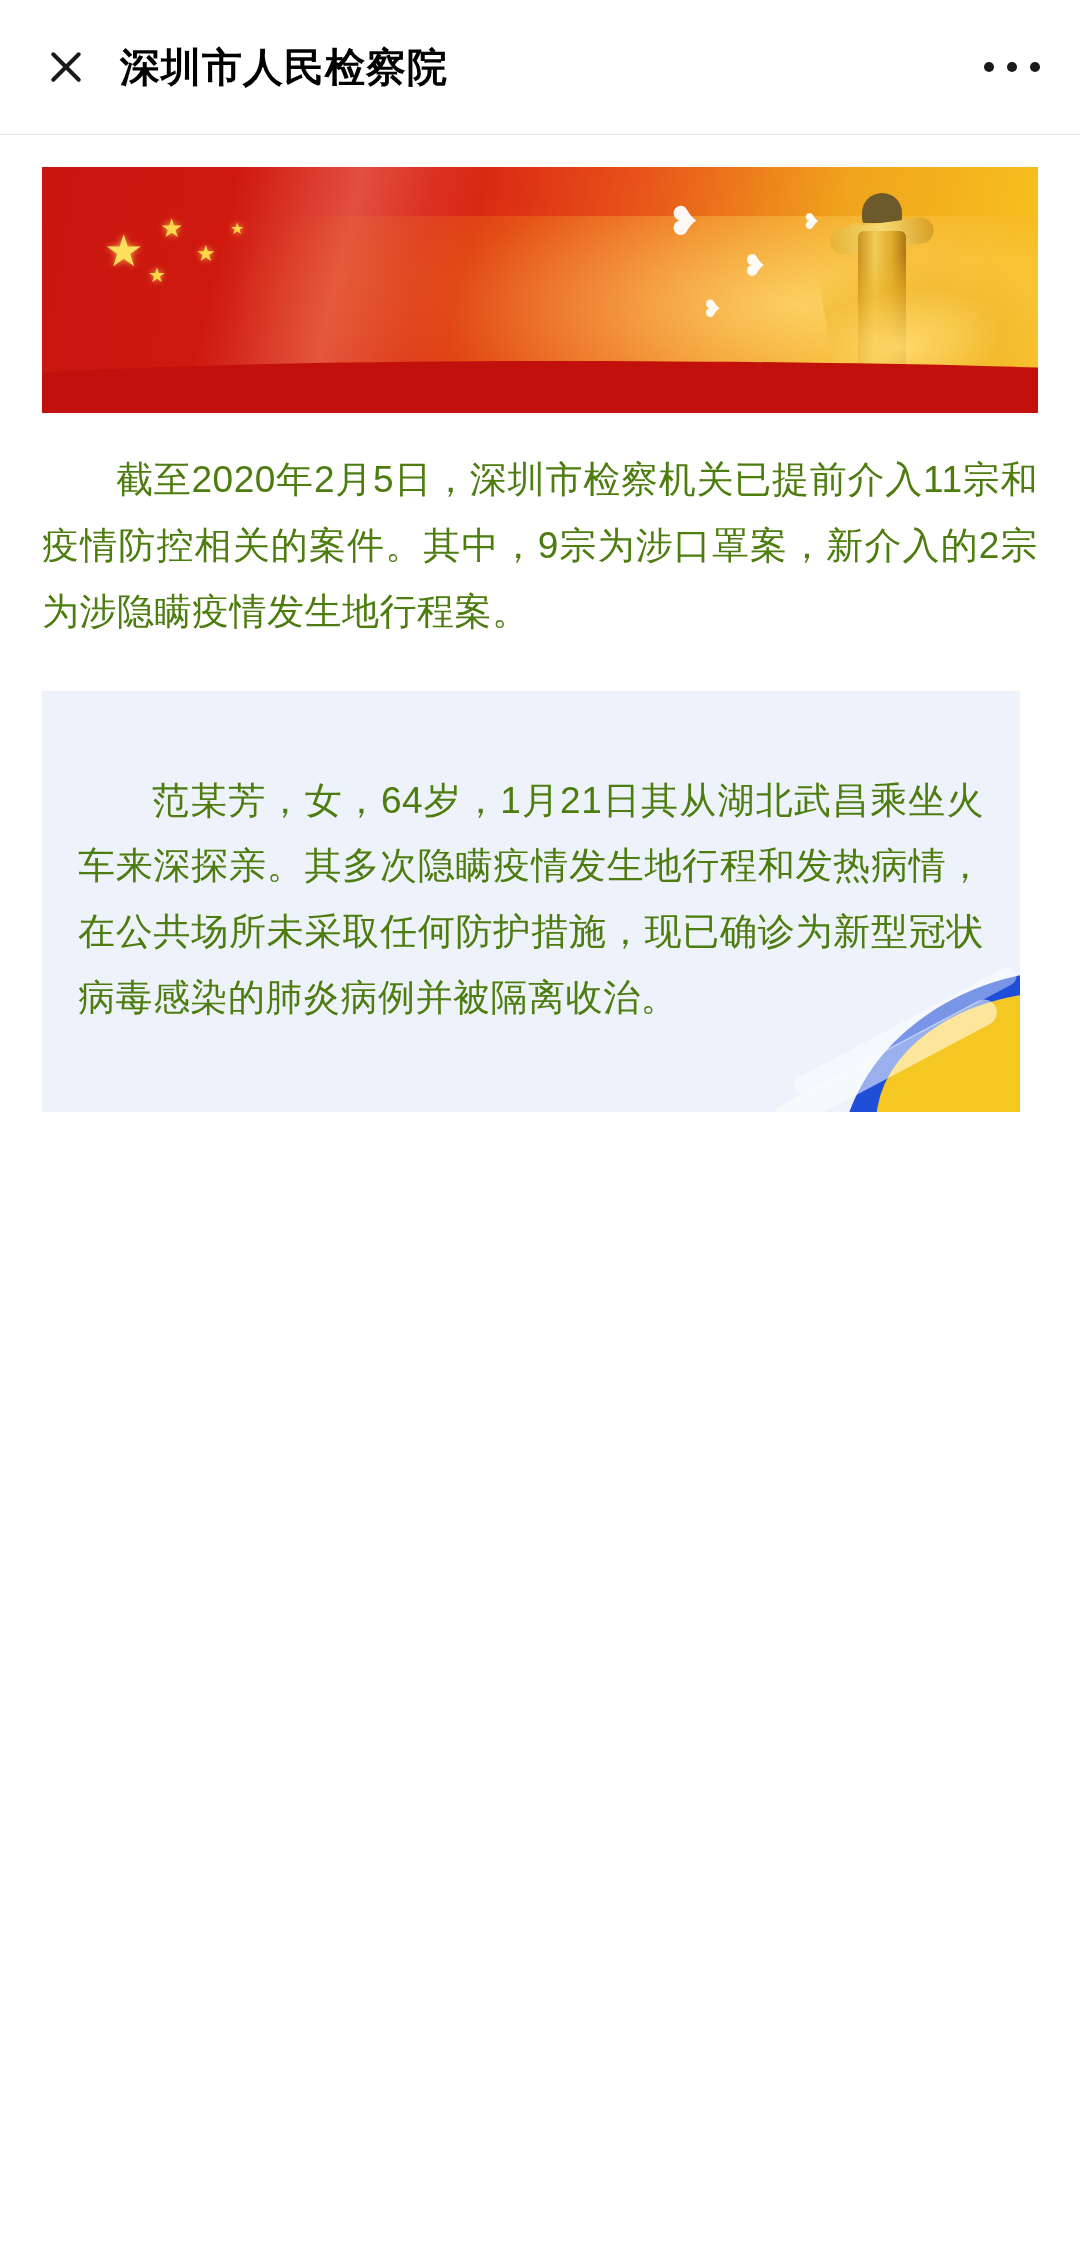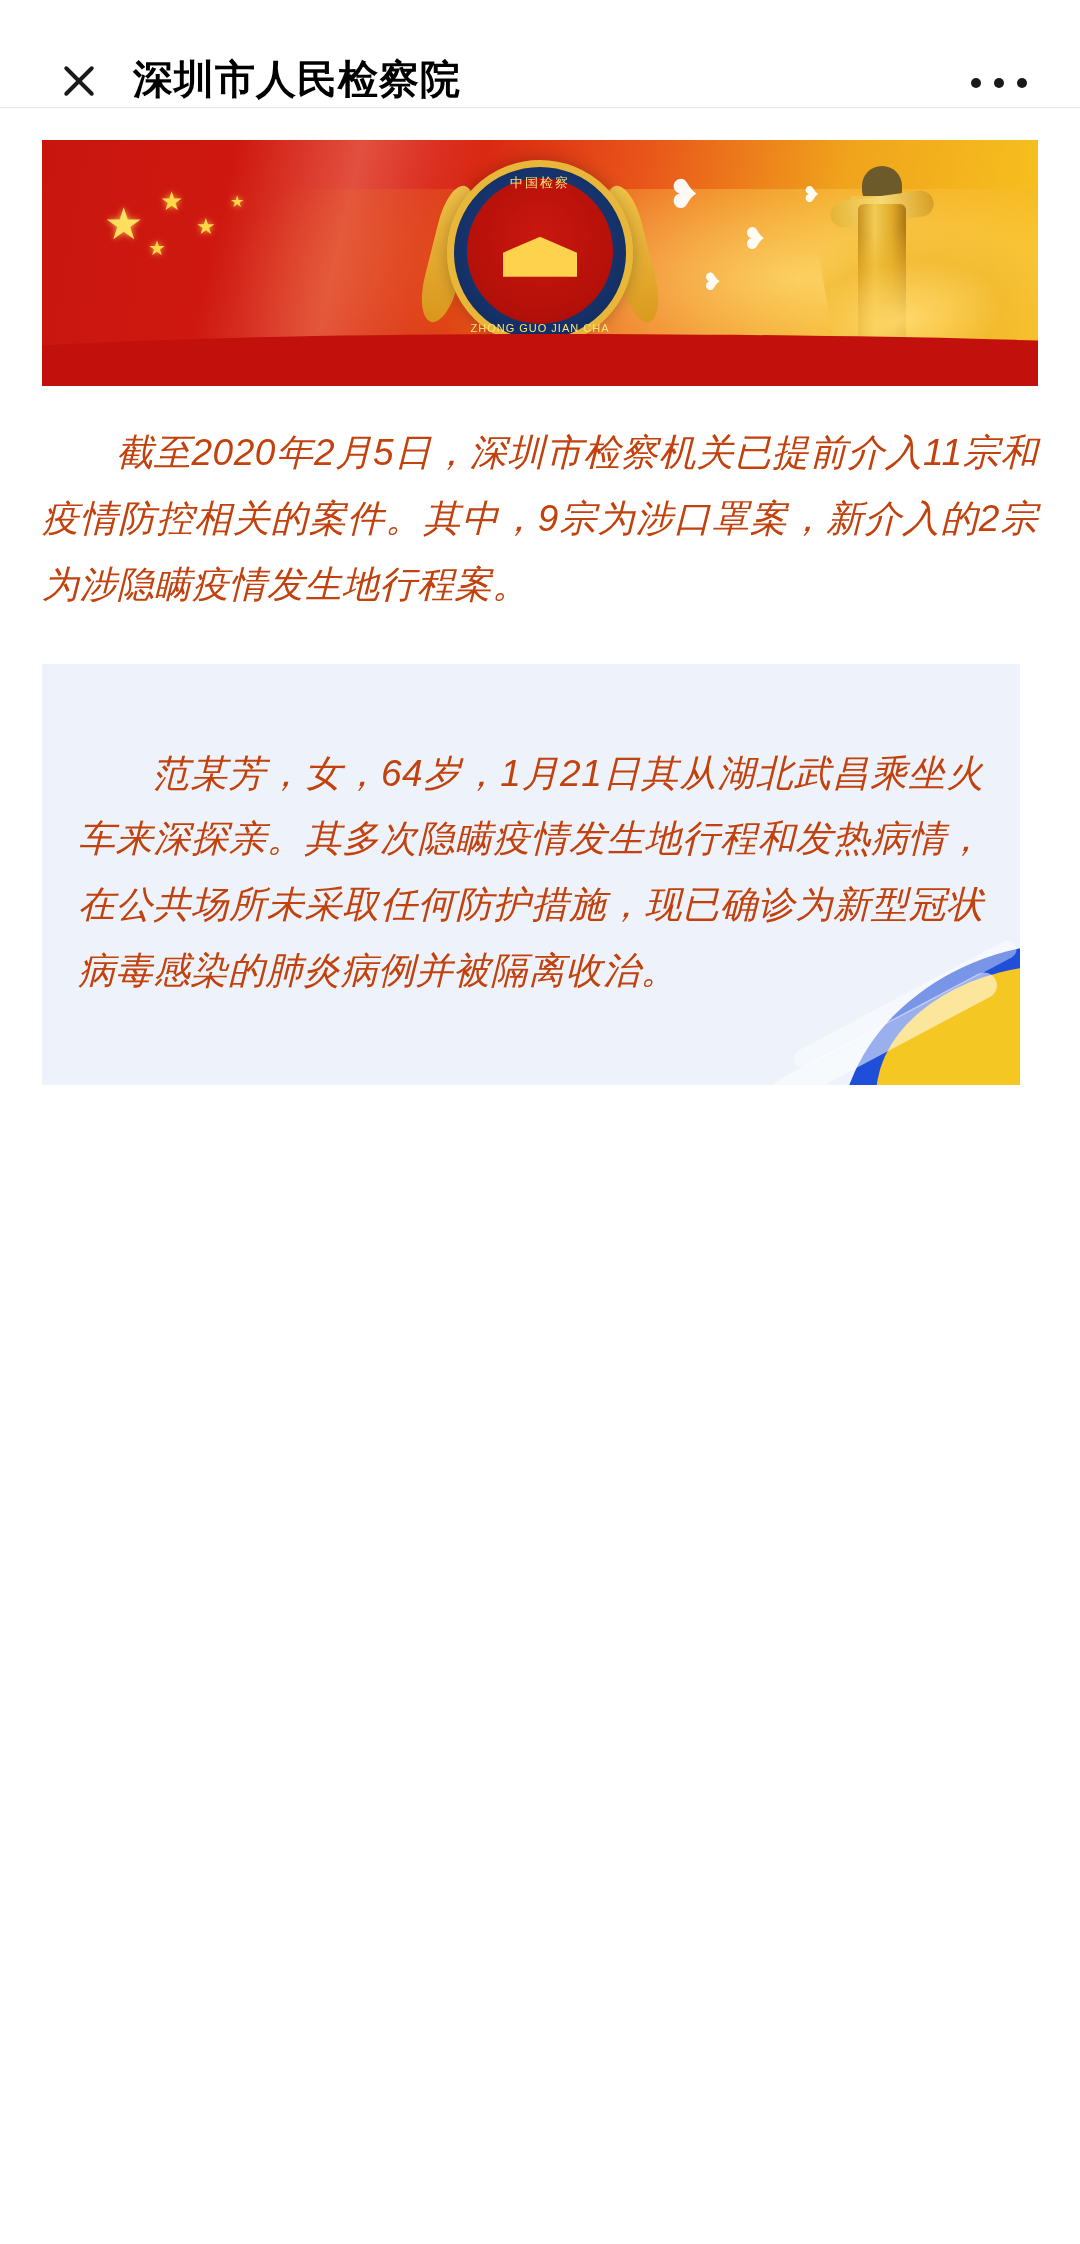"深圳市人民检察院" .navbar { align-items: flex-end -> center; height: 108px -> 135px; padding: 0 53px -> 0 40px }
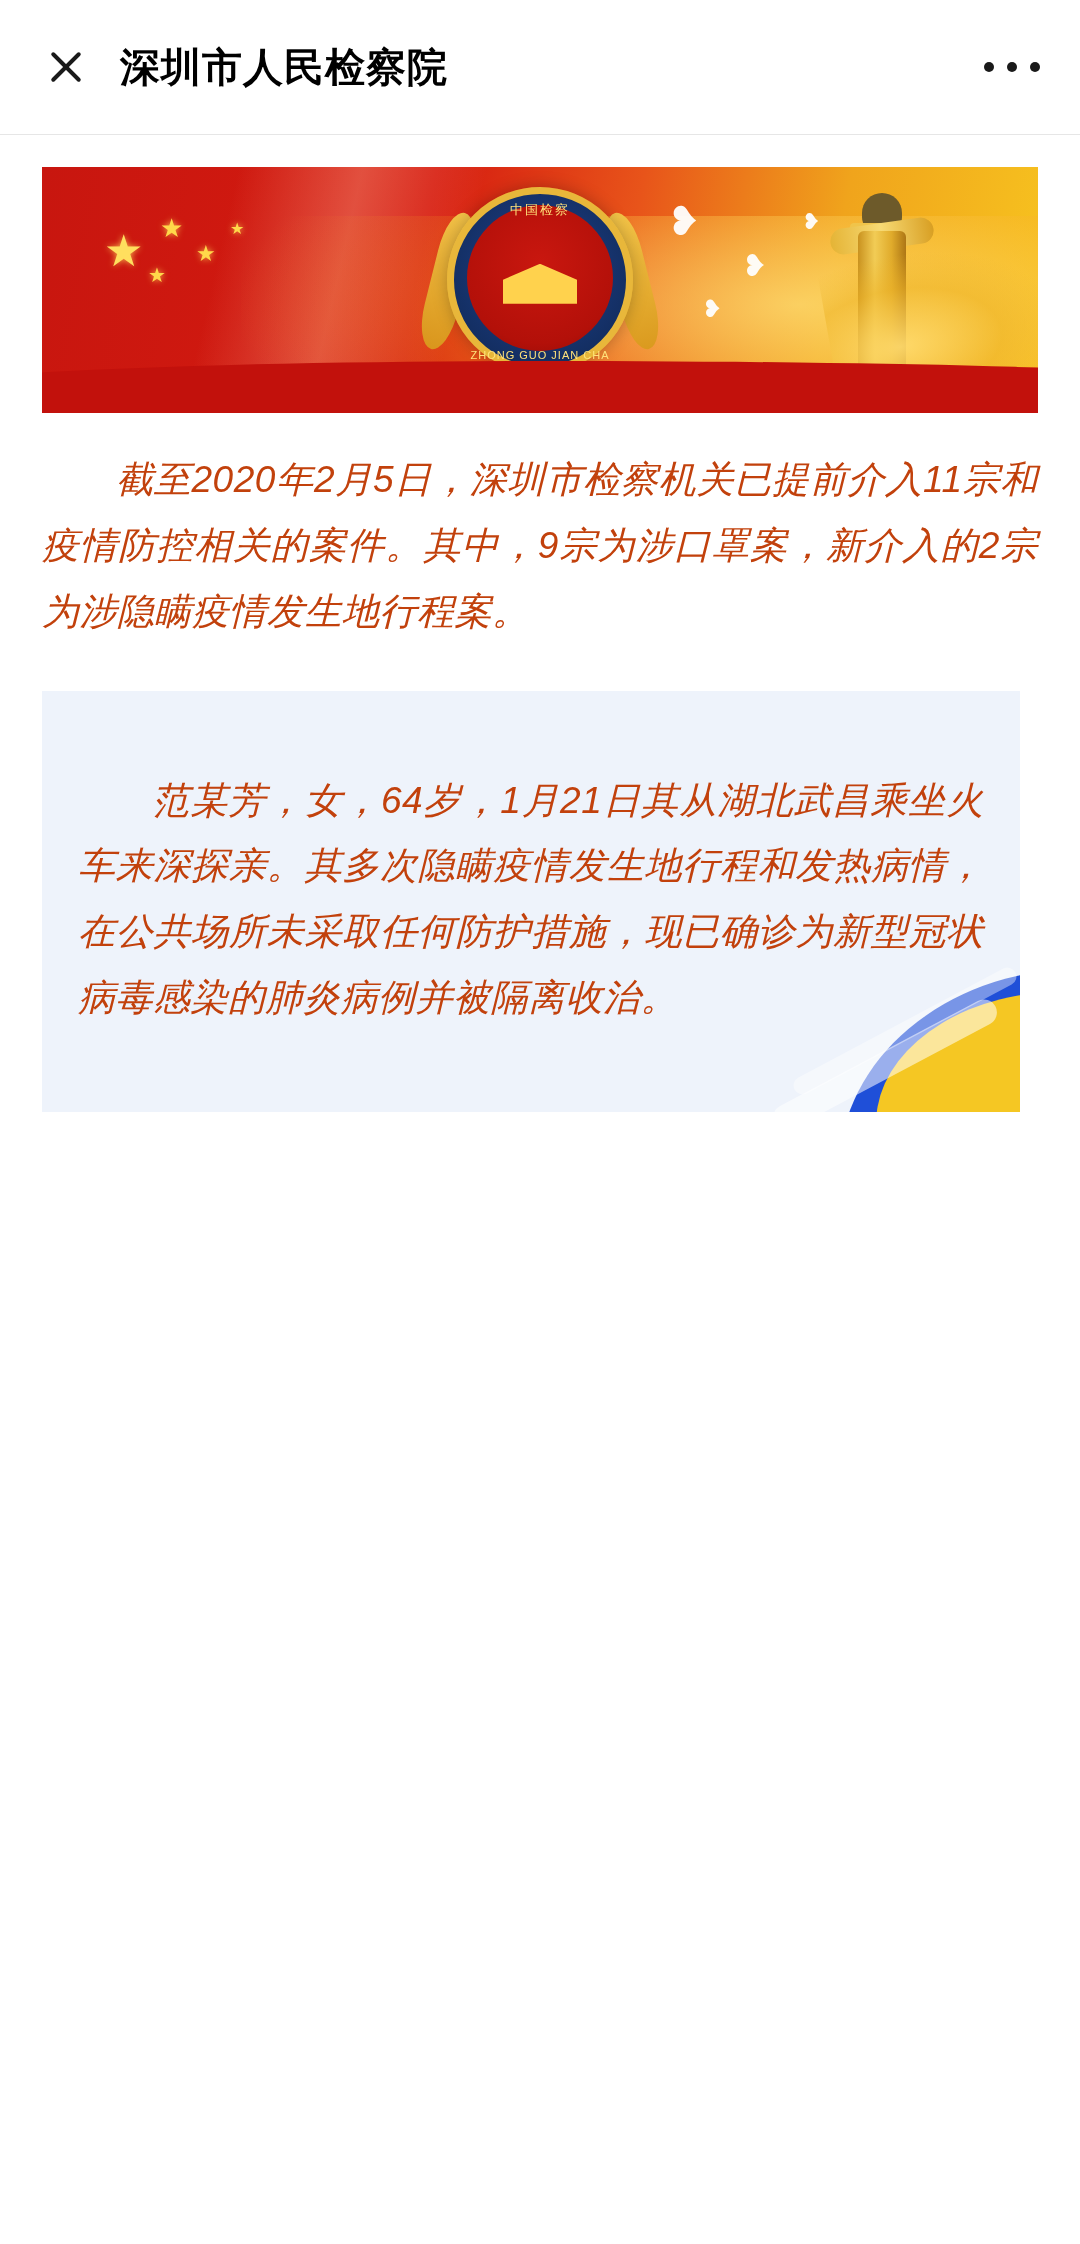"中国检察" div.emblem { html: <div> <div></div> <div></div> <div></div> <div></div> <div></div> <div>中国检察</div> <div>ZHONG GUO JIAN CHA</div> </div> -> none }
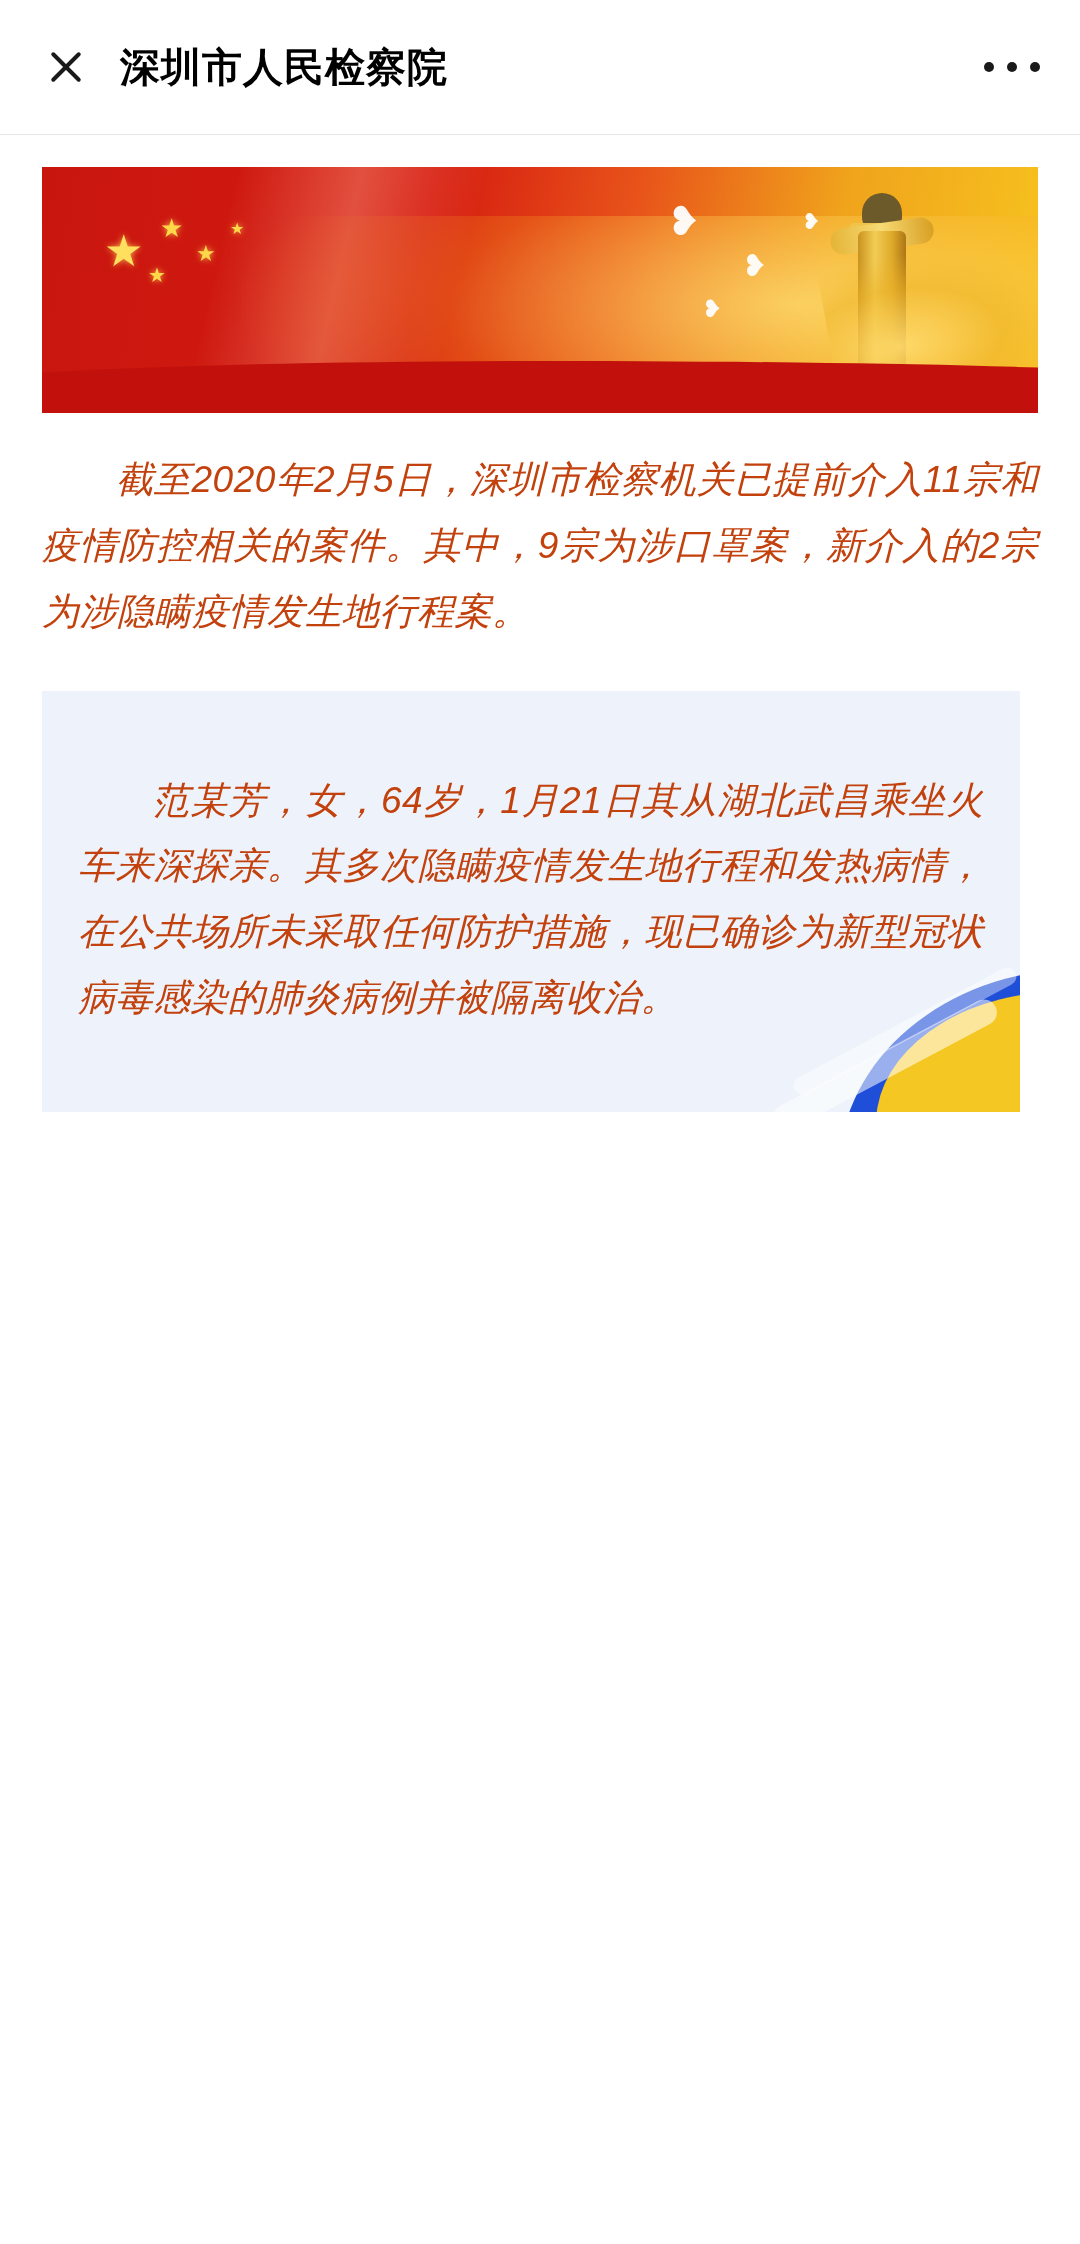"截至2020年2月5日，深圳市检察机关已提前介入11宗和疫情防控相关的案件。其中" .para { color: #c2410c -> #4d7c0f; font-style: italic -> none }
